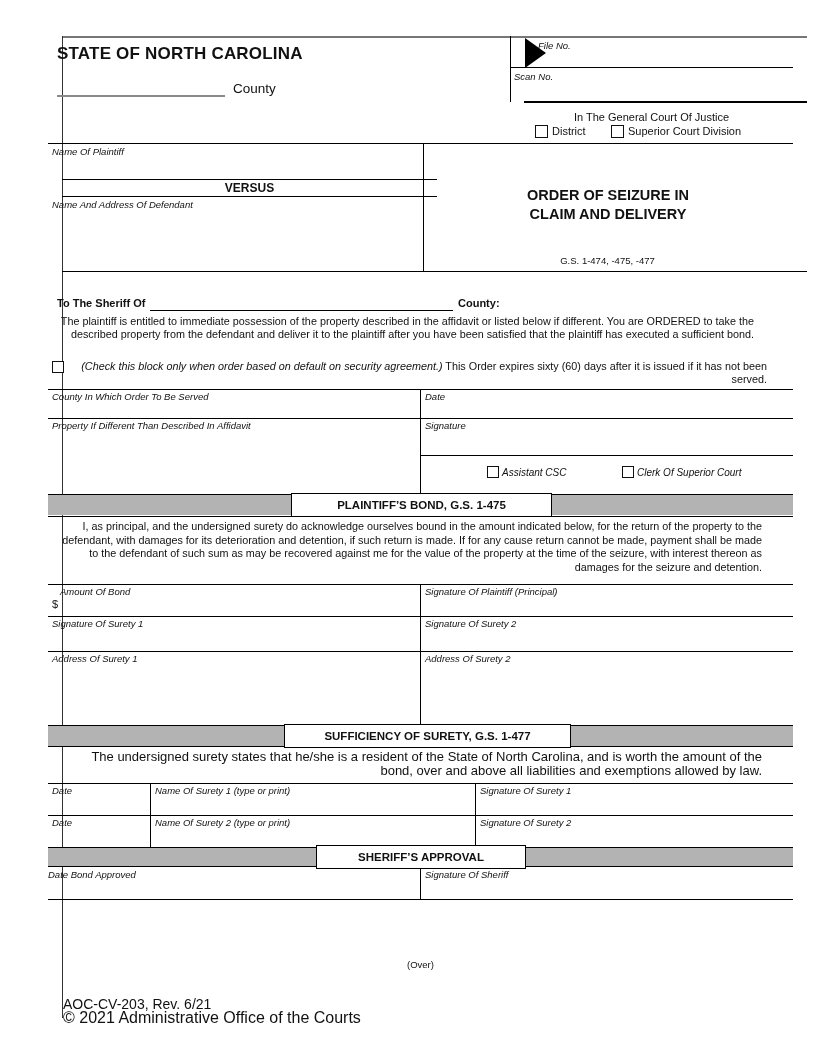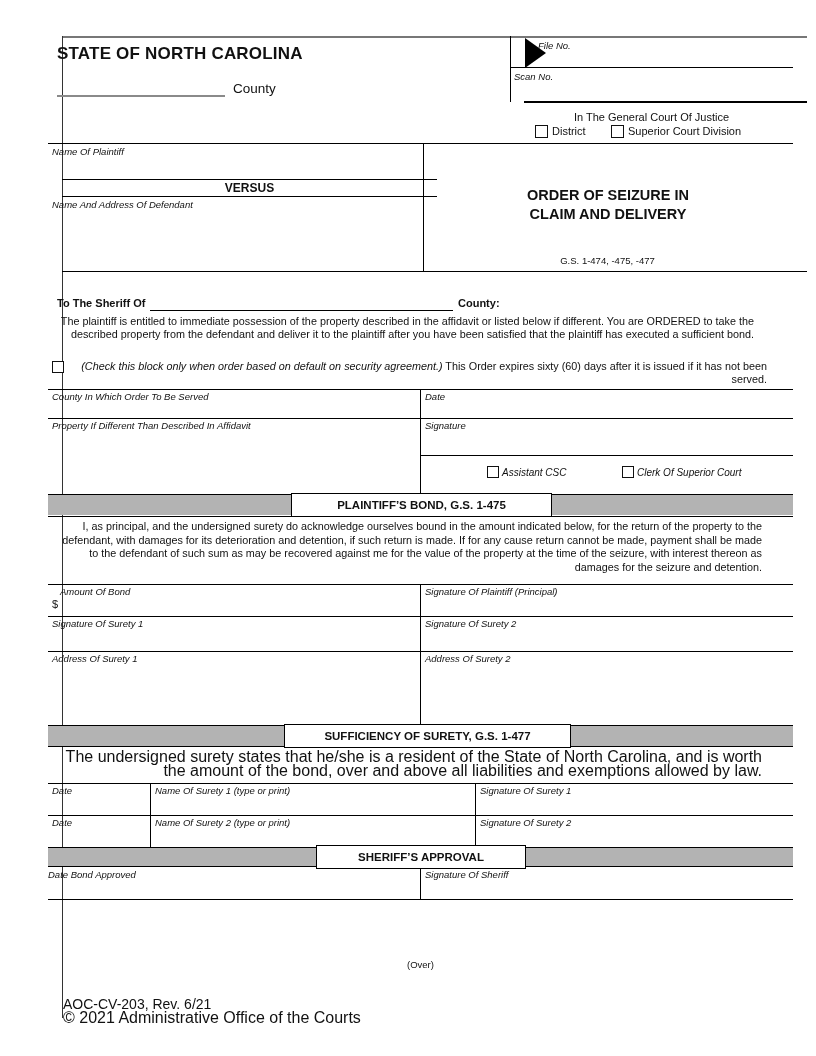"The undersigned surety states that" div.txt { font-size: 16px -> 13px }
